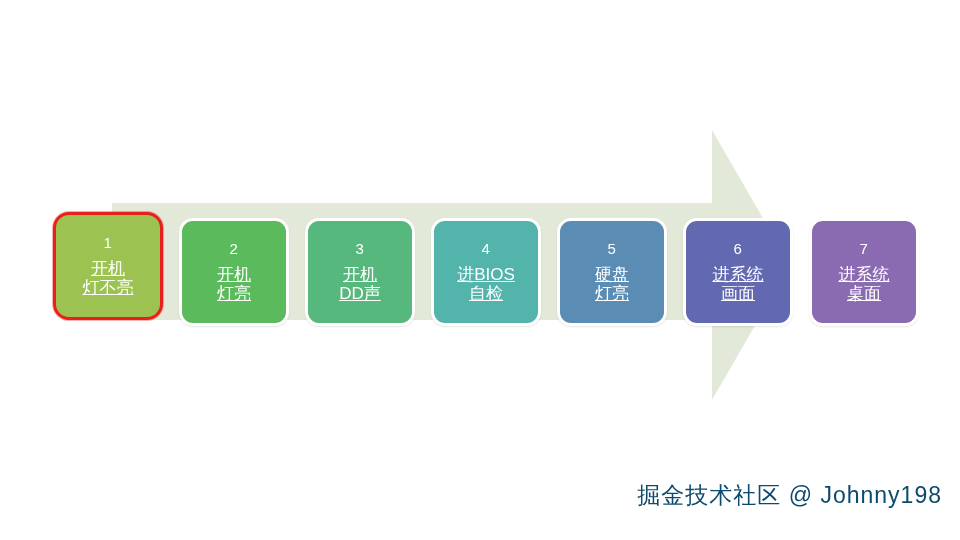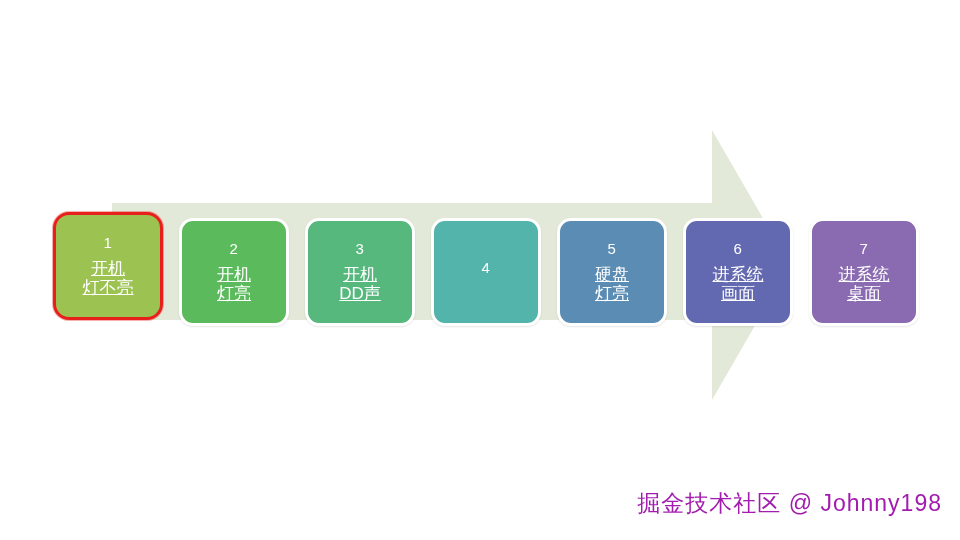"进BIOS" div.step-label { html: none -> <div>进BIOS 自检</div> }
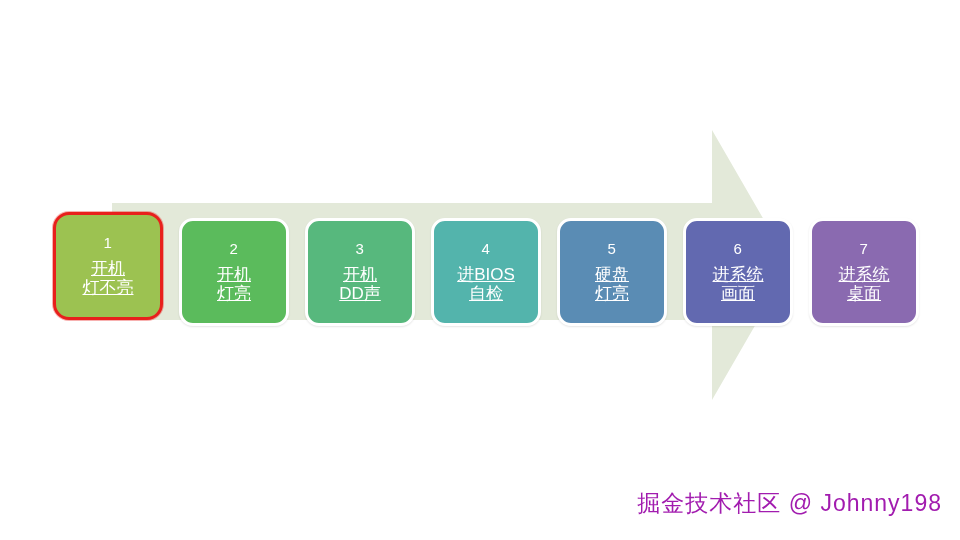"掘金技术社区 @ Johnny198" #watermark { bottom: 21px -> 29px; color: #a21caf -> #0c4a6e }
